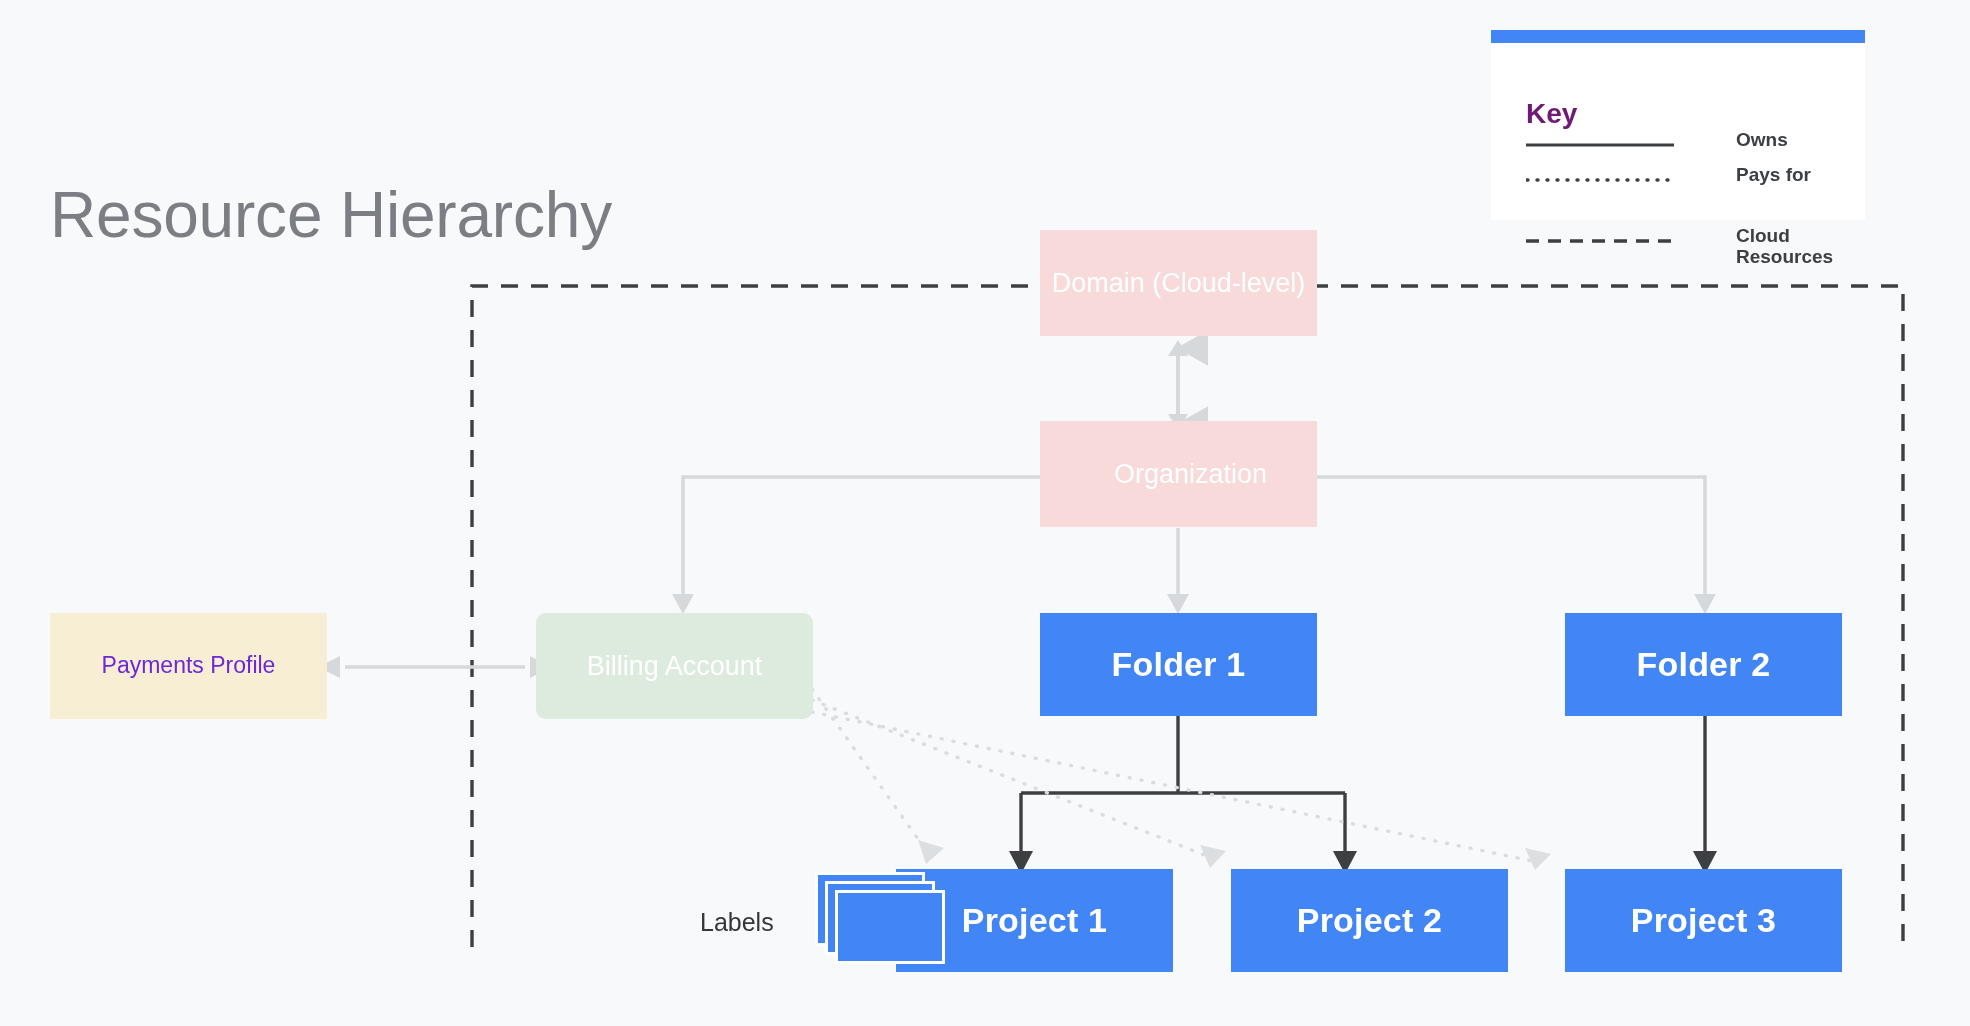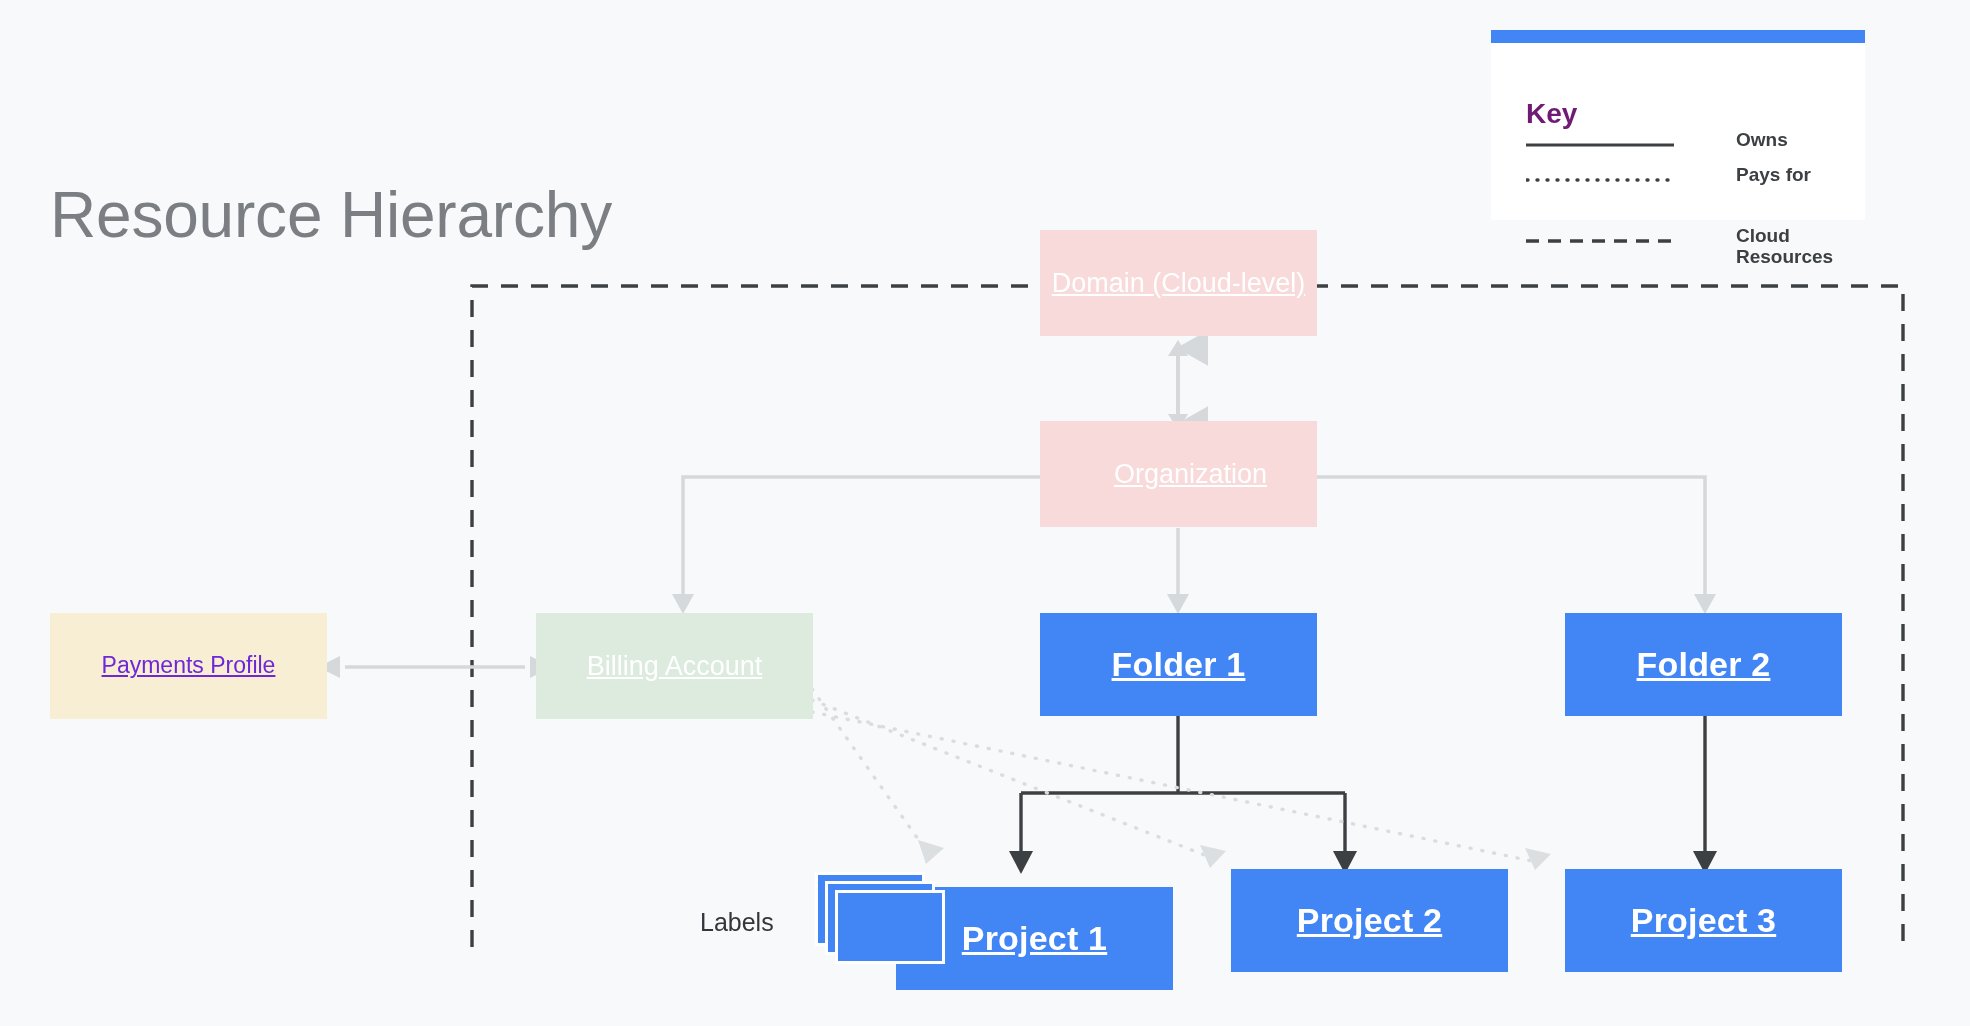"Domain (Cloud-level)" .node-label { text-decoration: underline -> none }
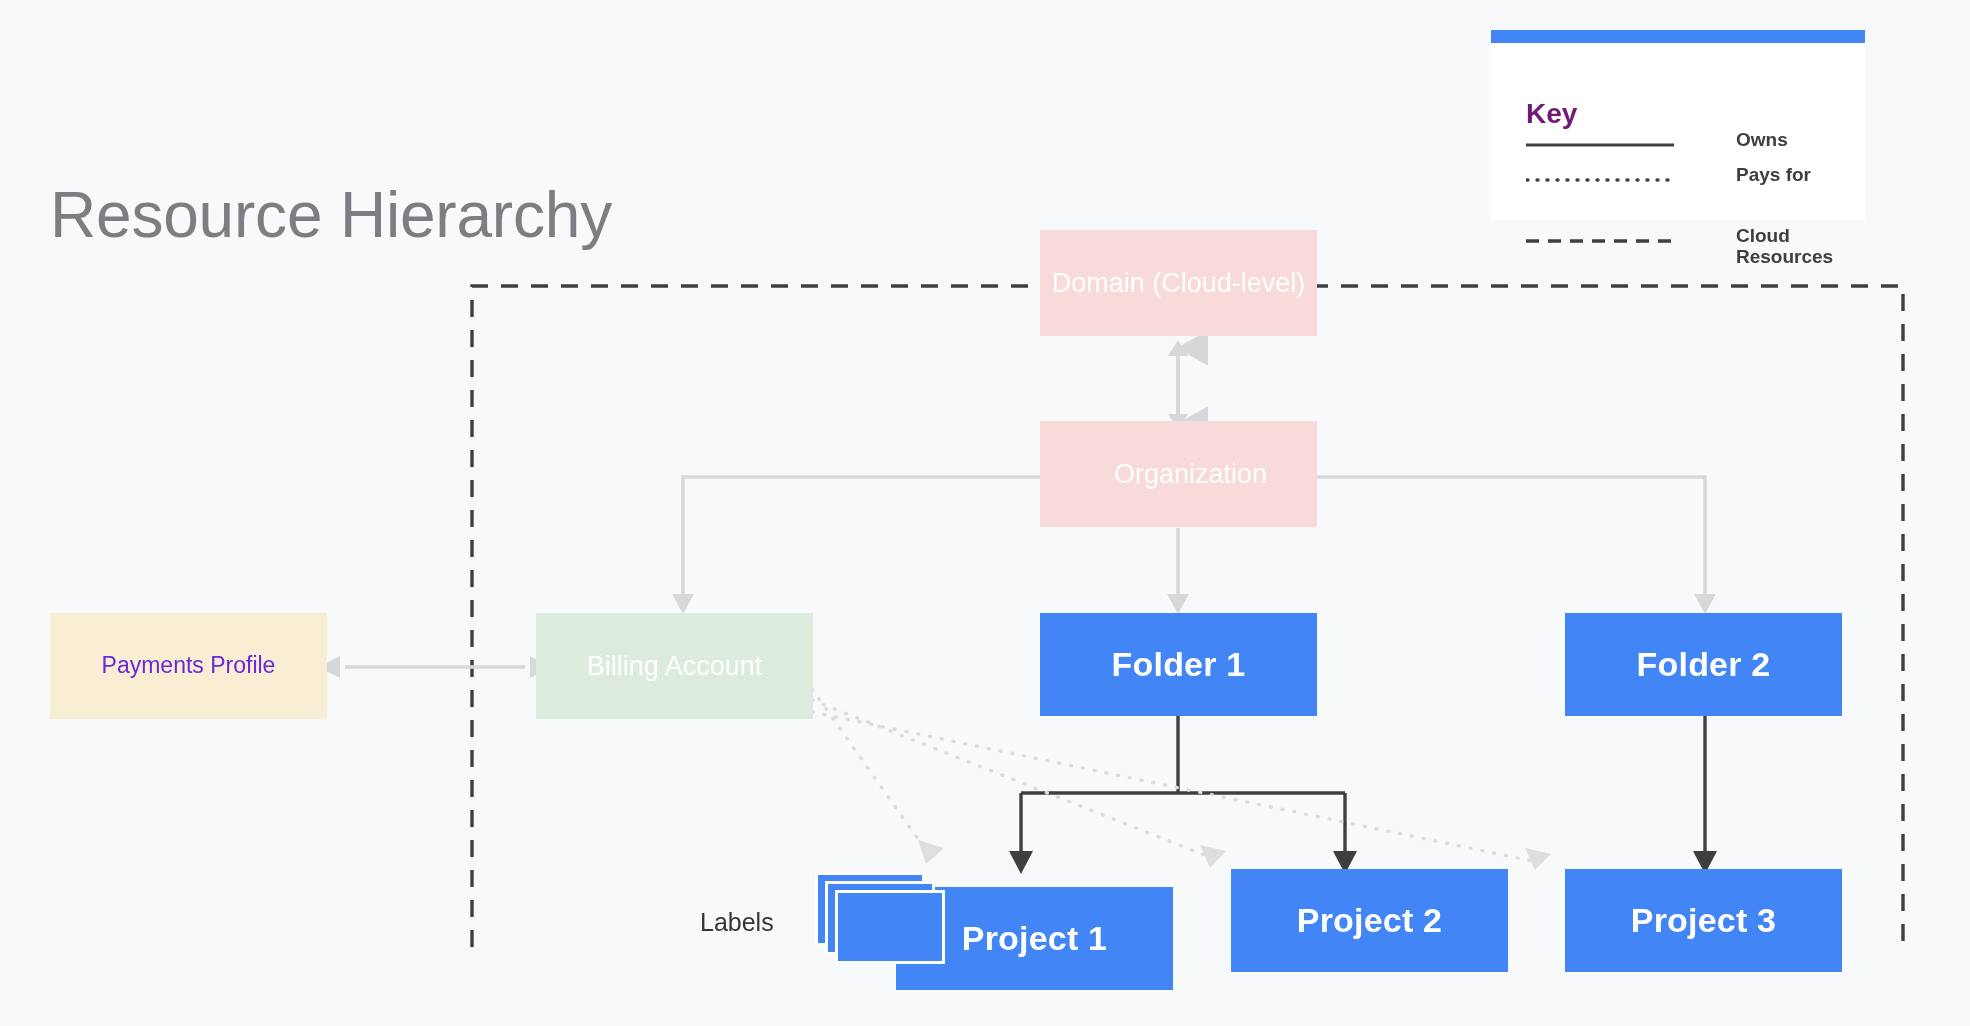"Billing Account" div.node { border-radius: none -> 10px }
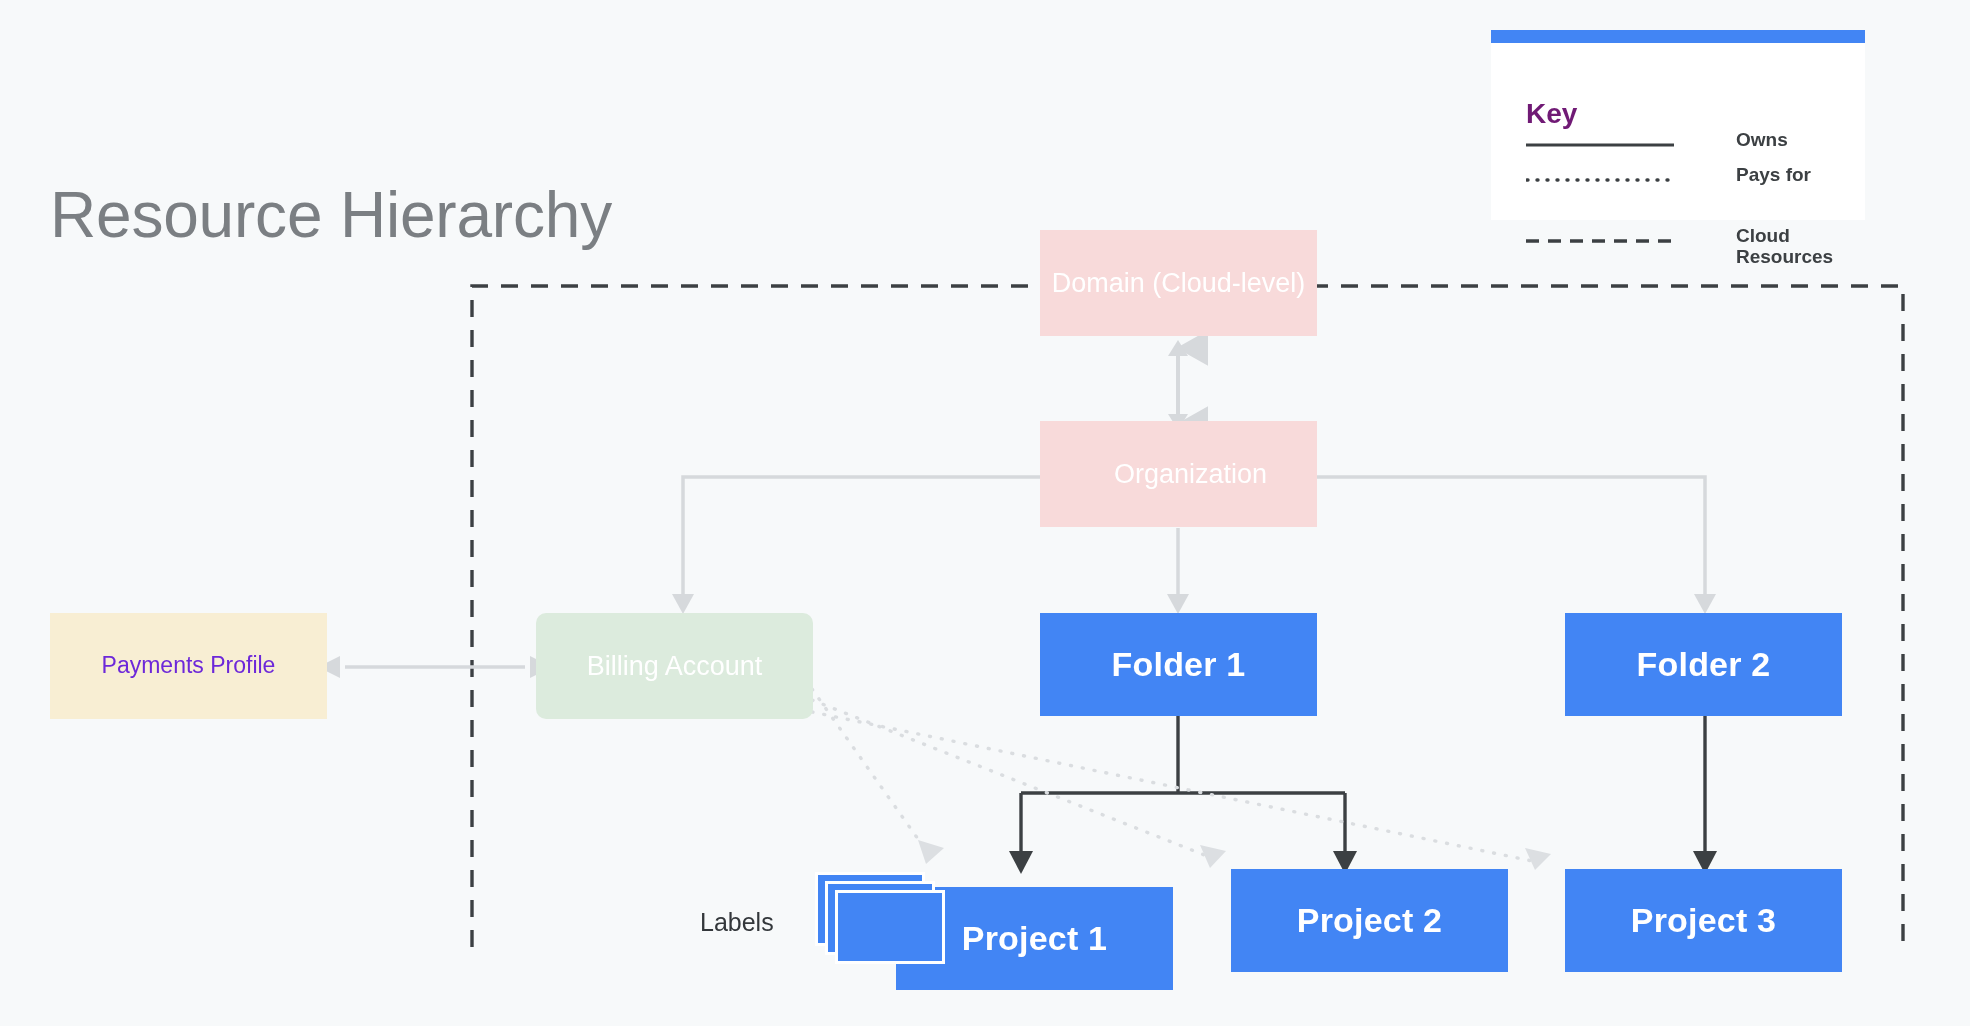"Project 1" div.node { margin-top: 18px -> none }
